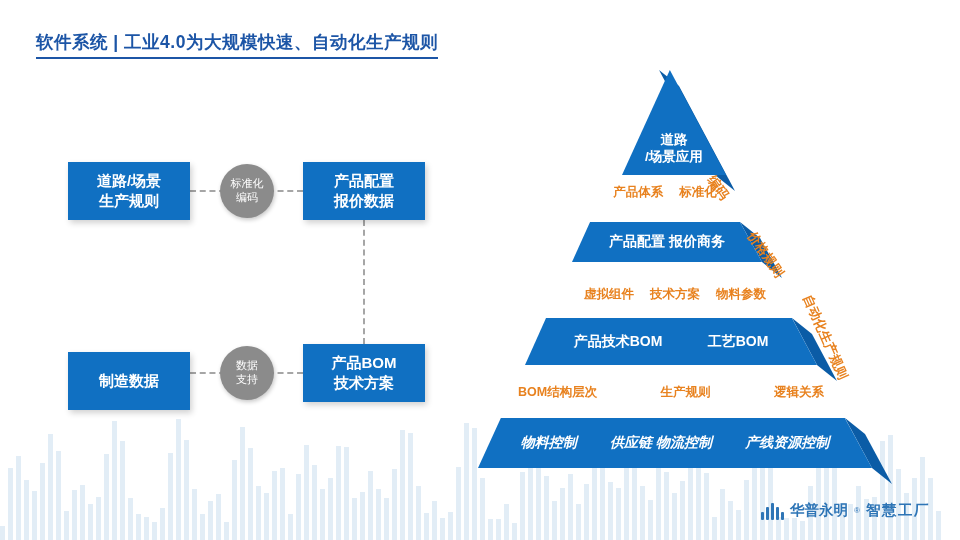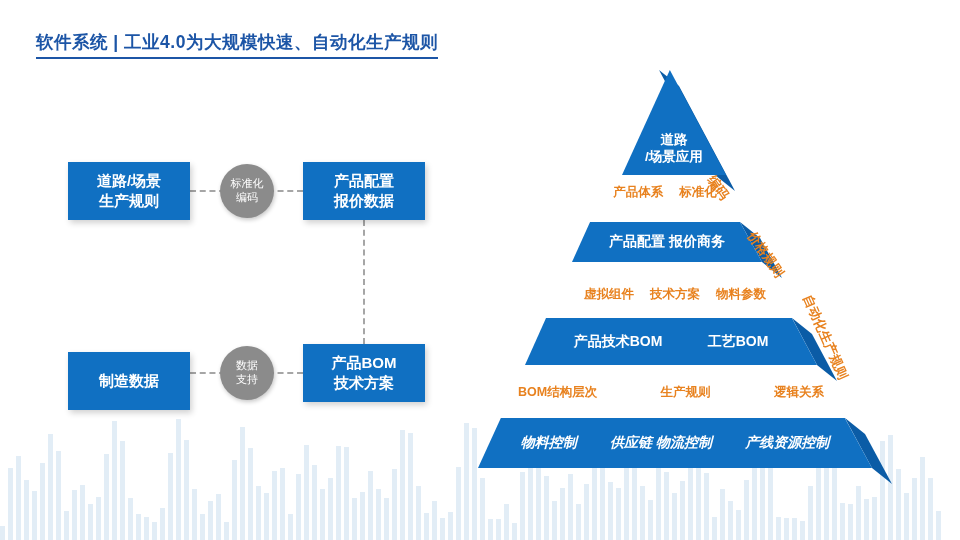"华普永明" div.logo { html: none -> <div> <span> <i></i> <i></i> <i></i> <i></i> <i></i> </span> <span>华普永明</span> <span>®</span> <span>智慧工厂</span> </div> }
